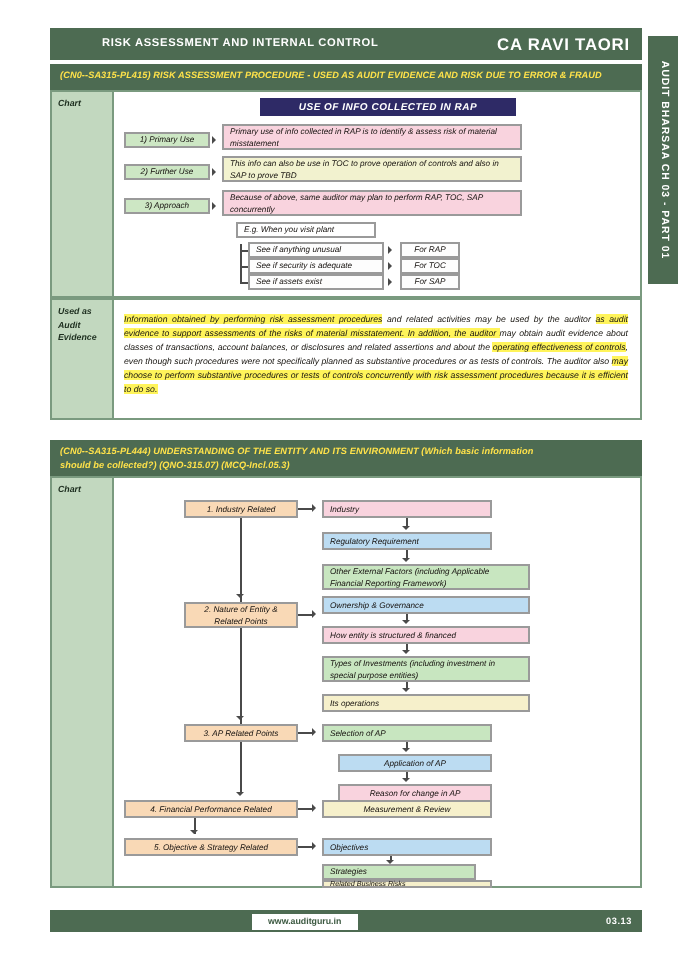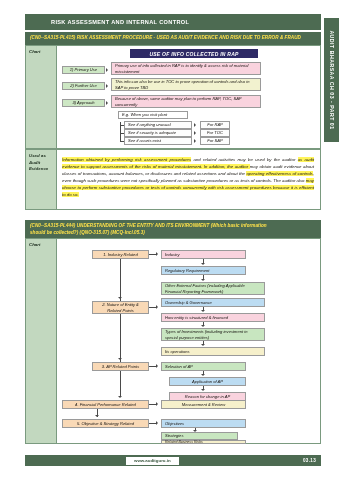"CA RAVI TAORI" div.header-brand { html: none -> <div>CA RAVI TAORI</div> }
